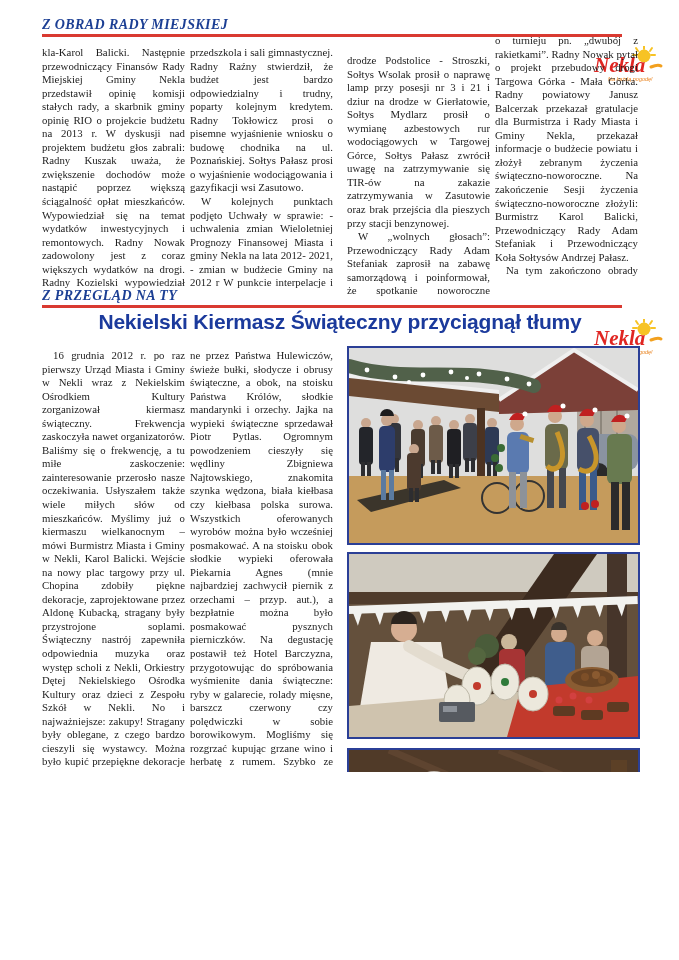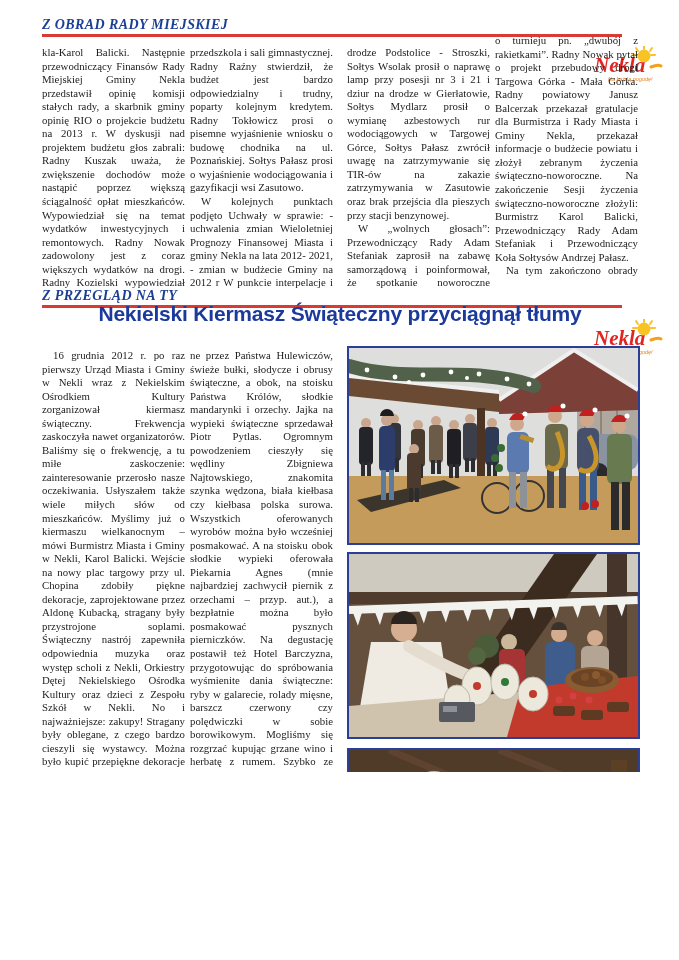"drodze Podstolice - Stroszki, Sołtys" div.col { top: 46px -> 54px }
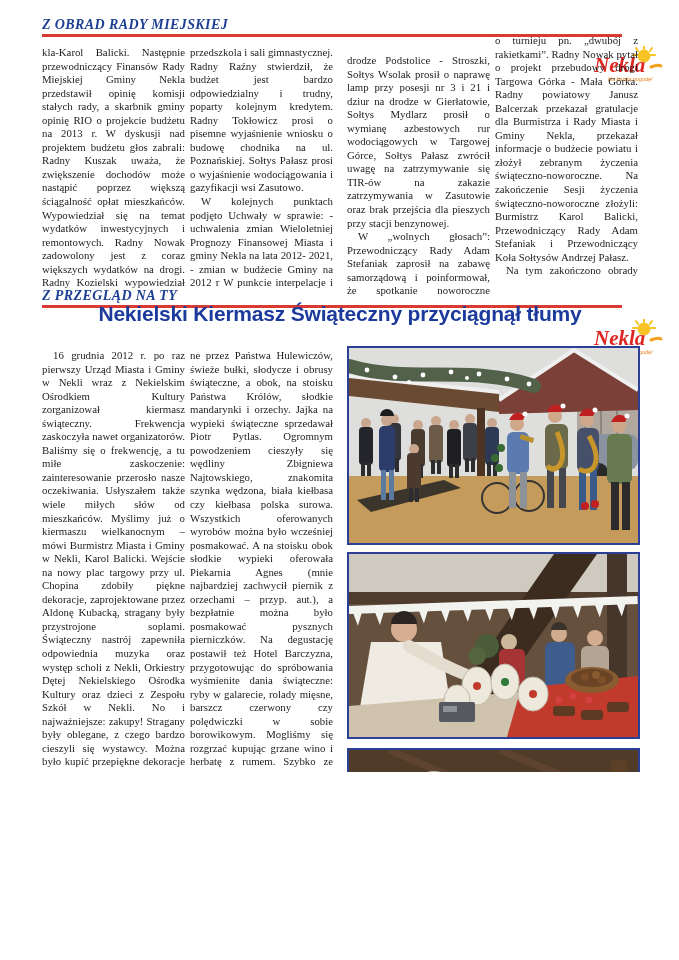"Nekielski Kiermasz Świąteczny" div.art-title { top: 302px -> 310px }
